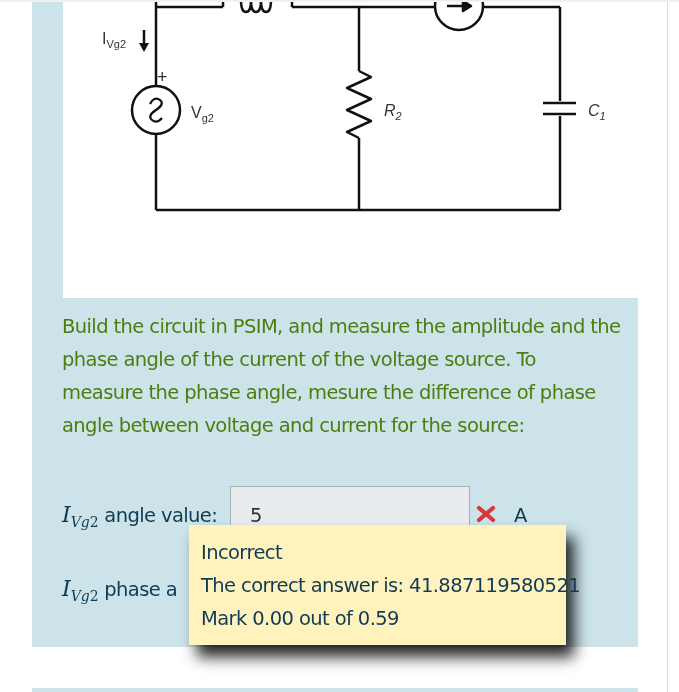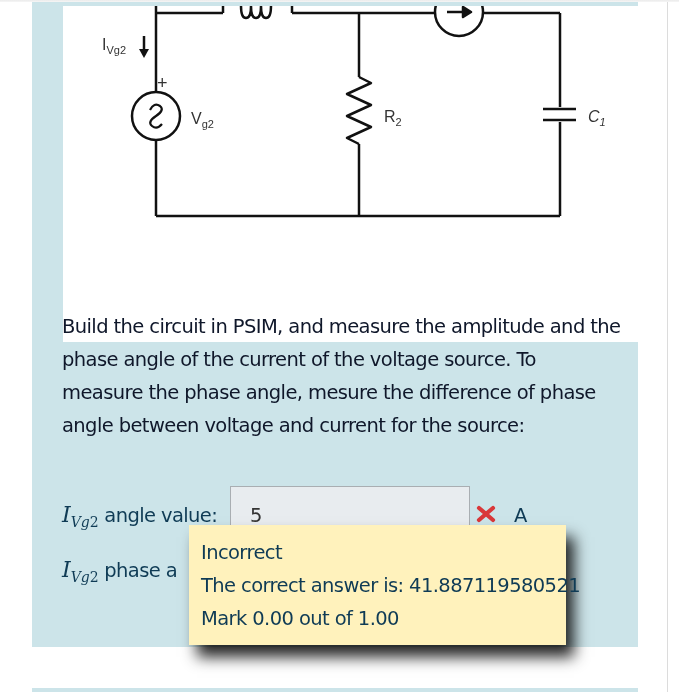"IVg2" .imgbox { height: 336px -> 298px; margin-top: 6px -> none }
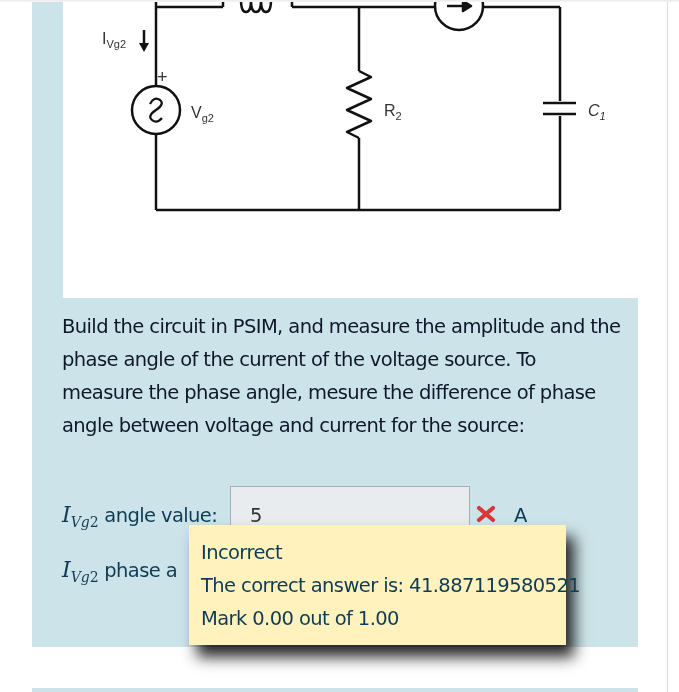"R2" span.circuit-label { font-style: none -> italic }
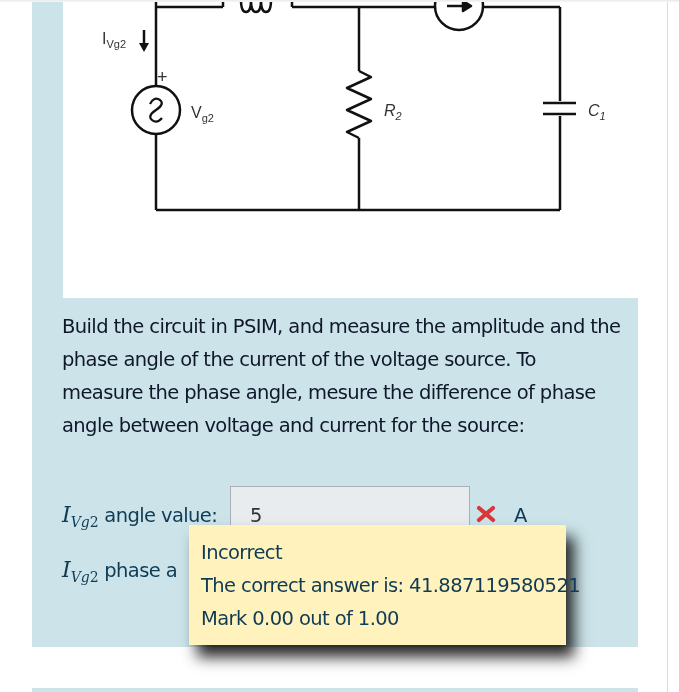"Build the circuit in PSIM," .question-text { color: #0f172a -> #4d7c0f }
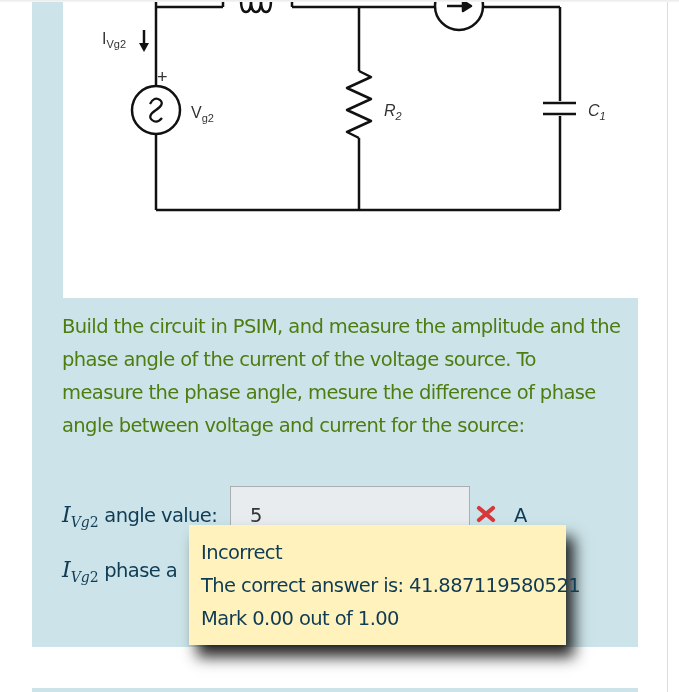"IVg2 phase a" div.row { top: 557px -> 576px }
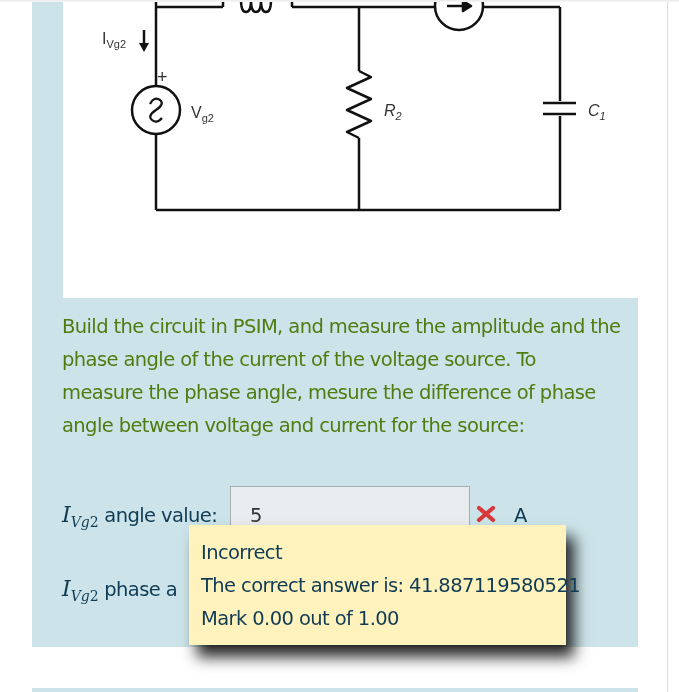"Mark 0.00 out of 1.00" div { text: 1.00 -> 0.59 }
